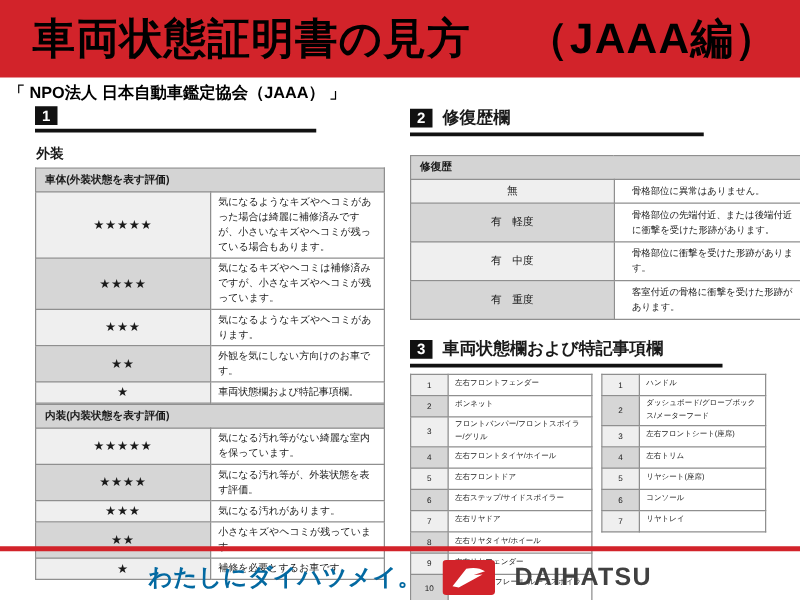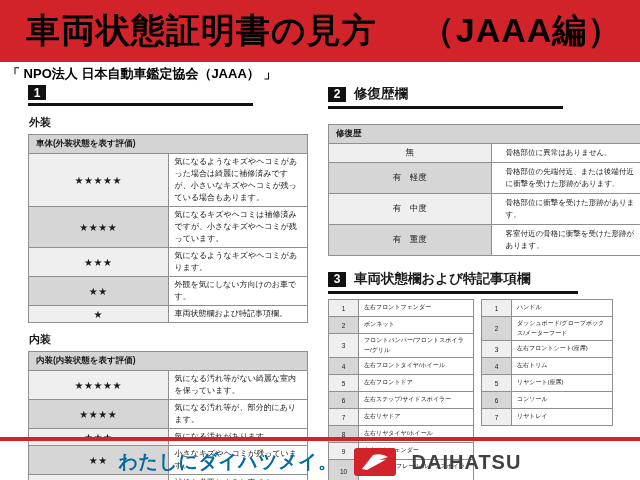"内装" div.group-label { html: <div>内装</div> -> none }
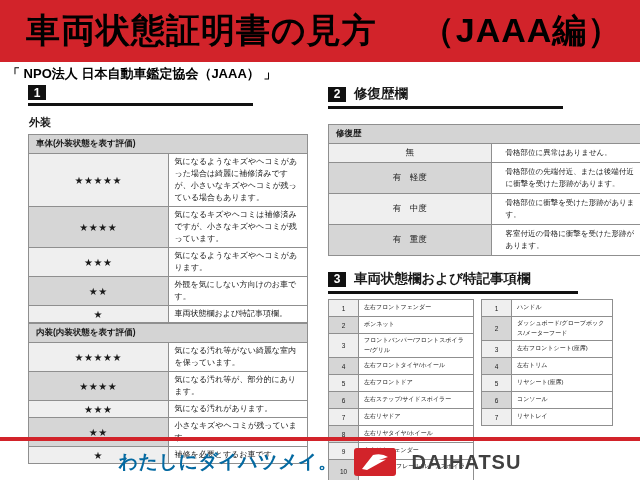"気になる汚れ等が、部分的にあります。" td.desc-cell { text: 部分的にあります -> 外装状態を表す評価 }
